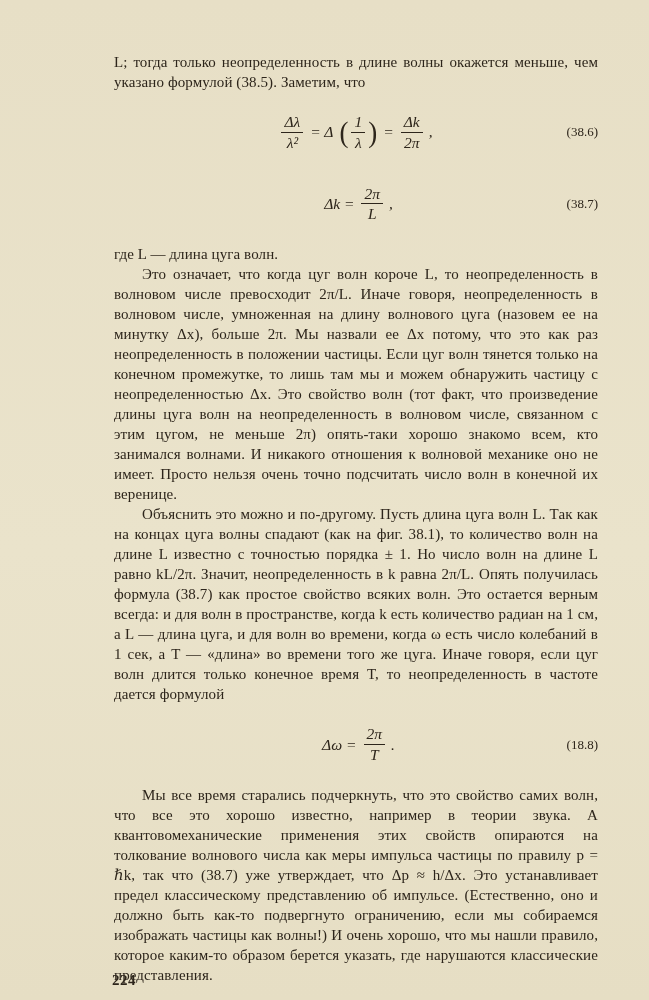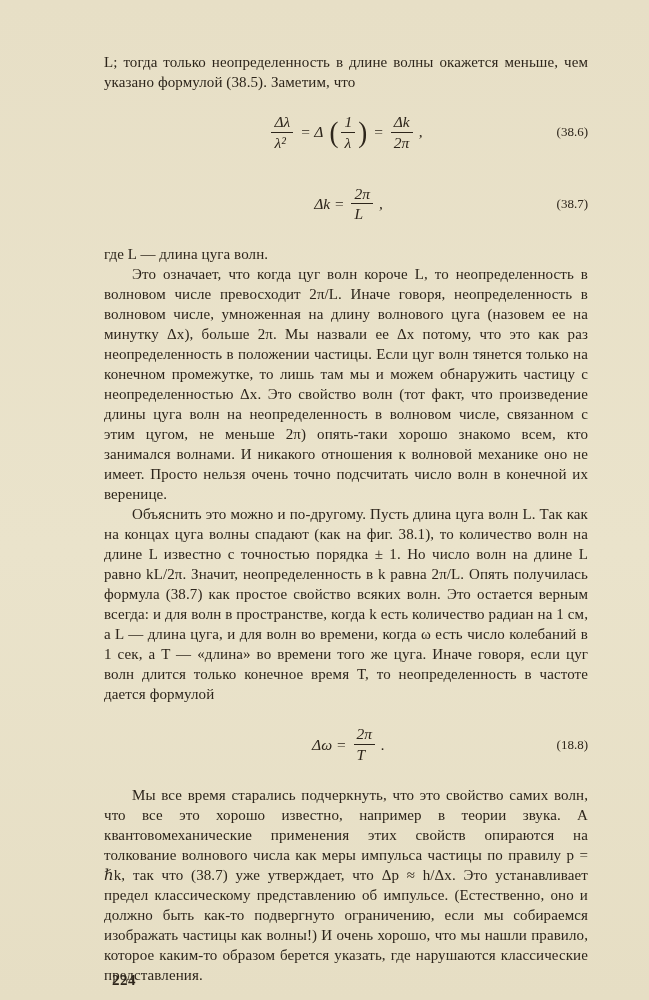"L; тогда только неопределенность в" .content { left: 104px -> 114px }
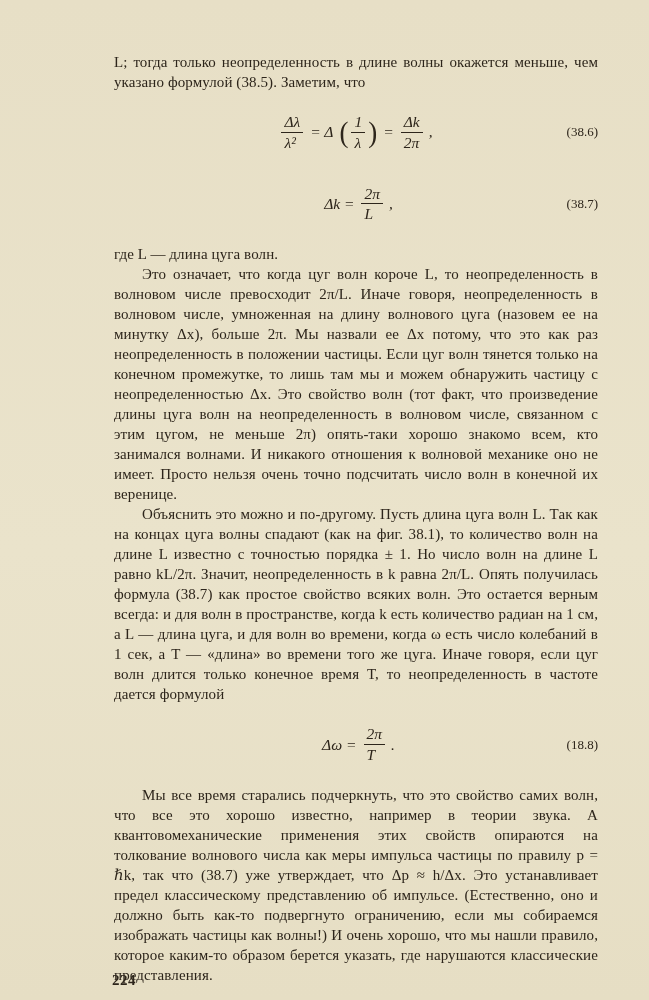"Δλ" .frac { text-align: none -> center }
